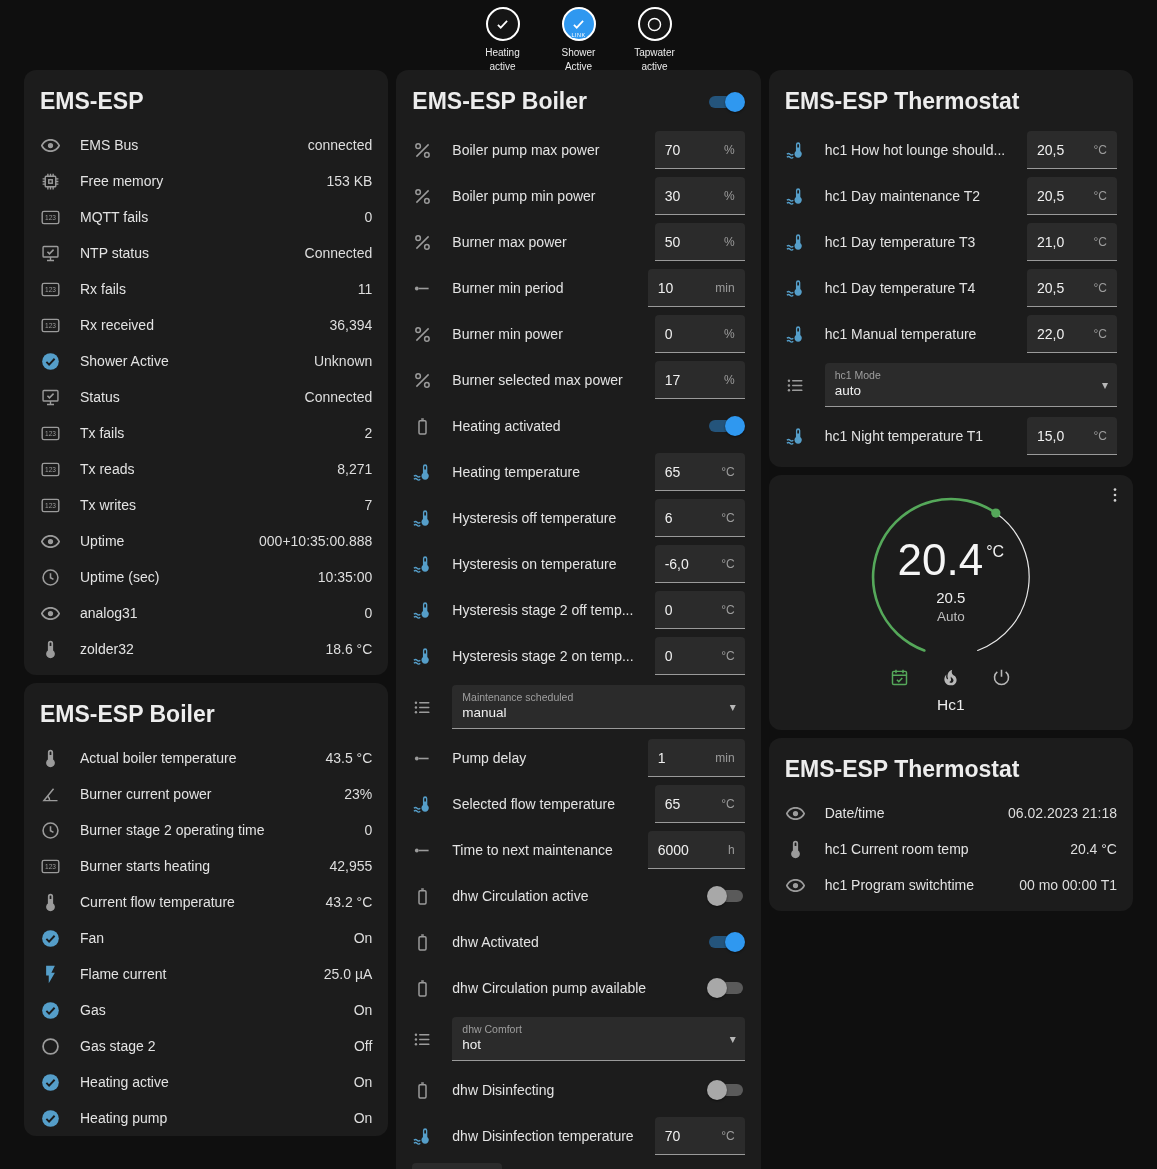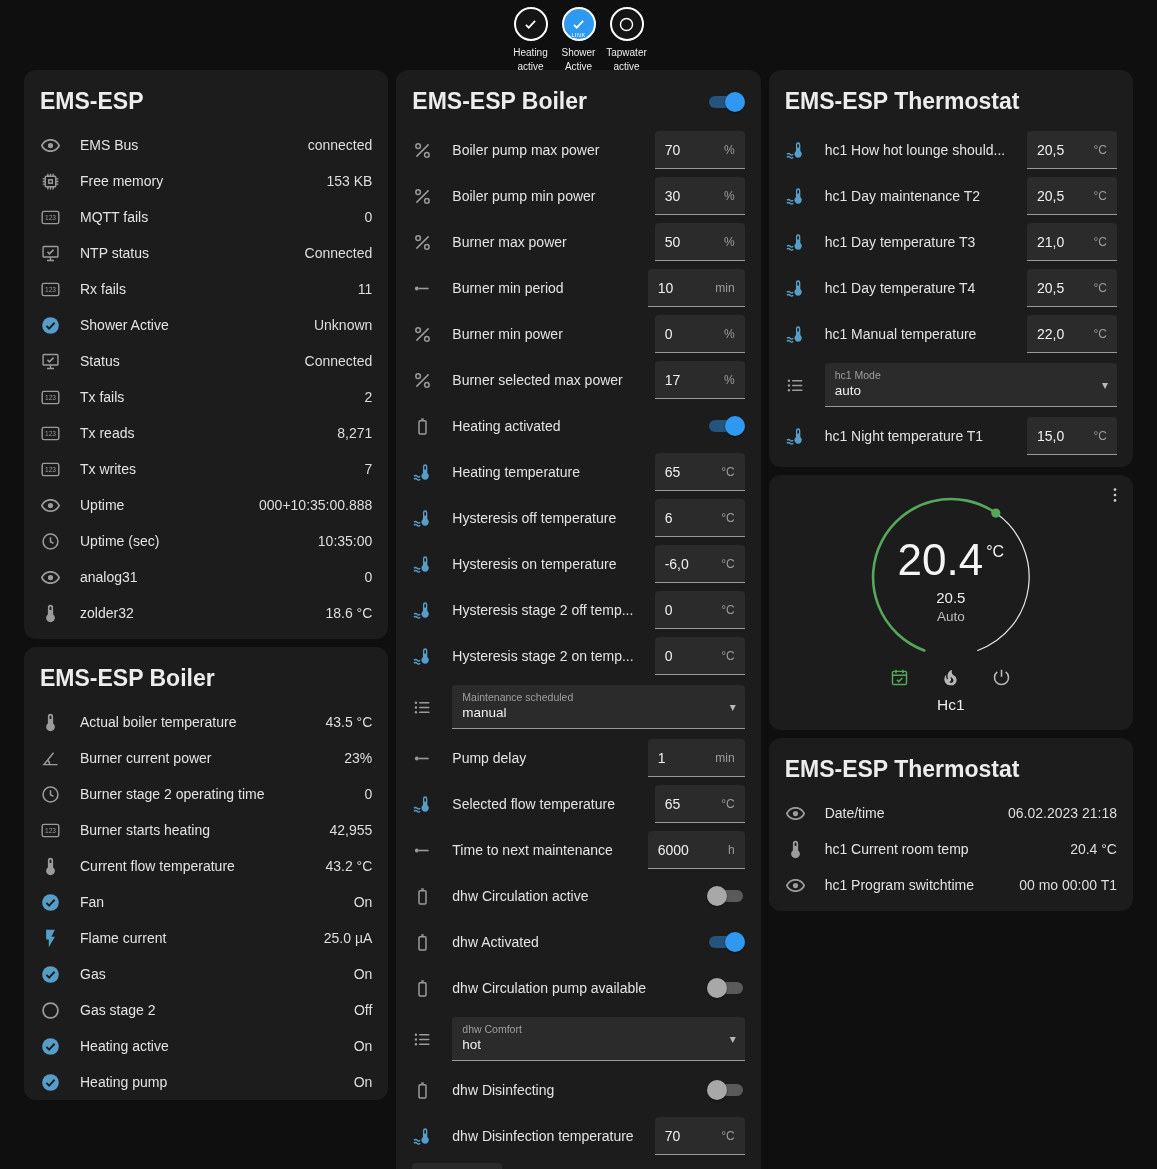"Heating" .topbar { gap: 0 -> 28px }
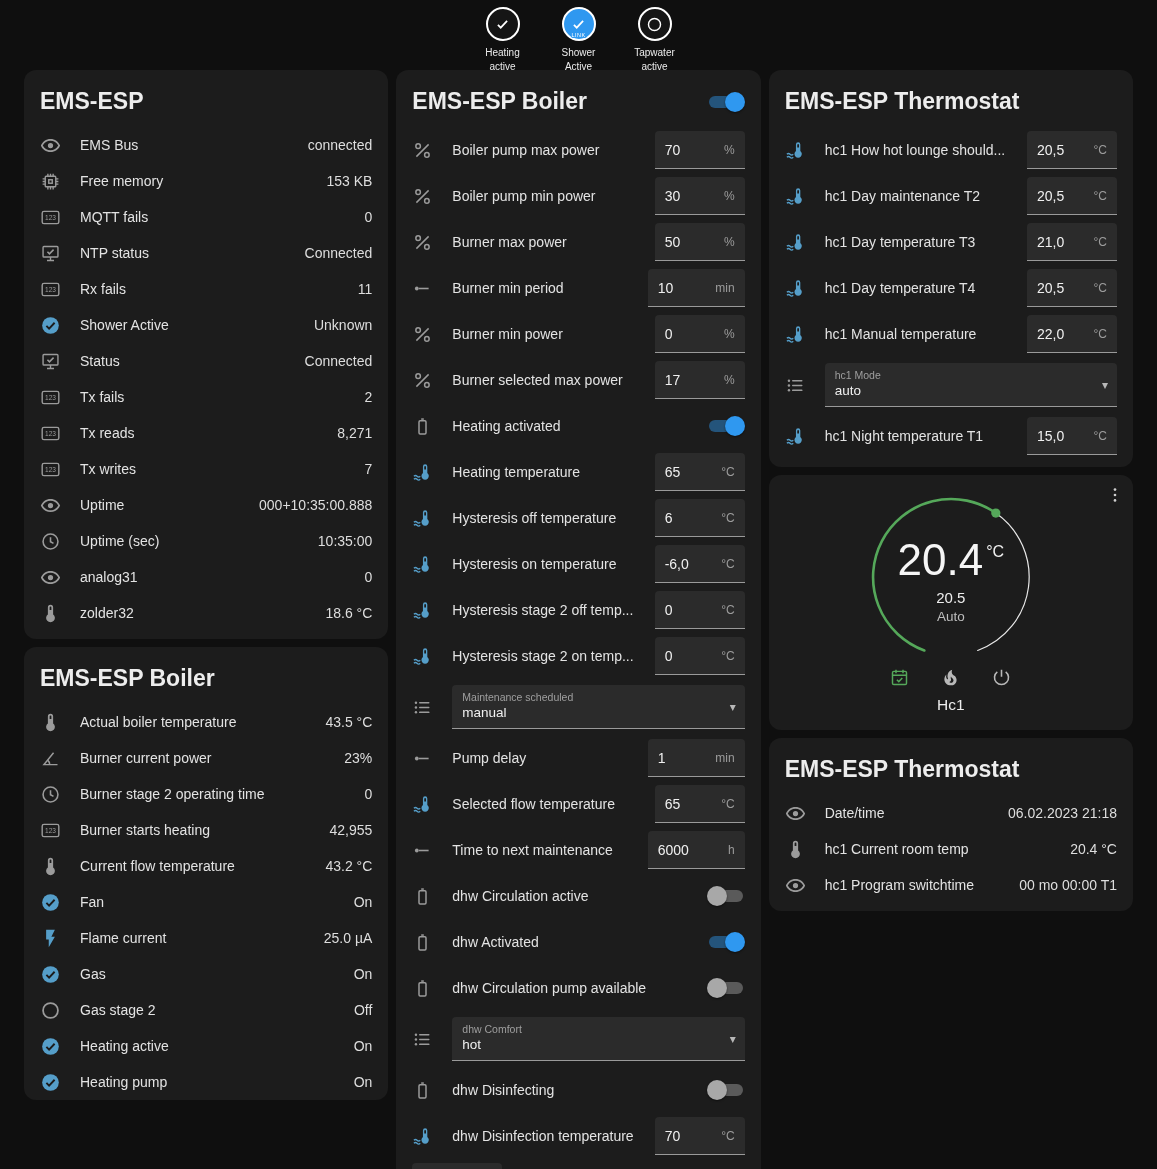"Rx received" div.row { html: none -> <div> <span> <svg> <rect></rect> <text>123</text> </svg> </span> <span>Rx received</span> <span>36,394</span> </div> }
